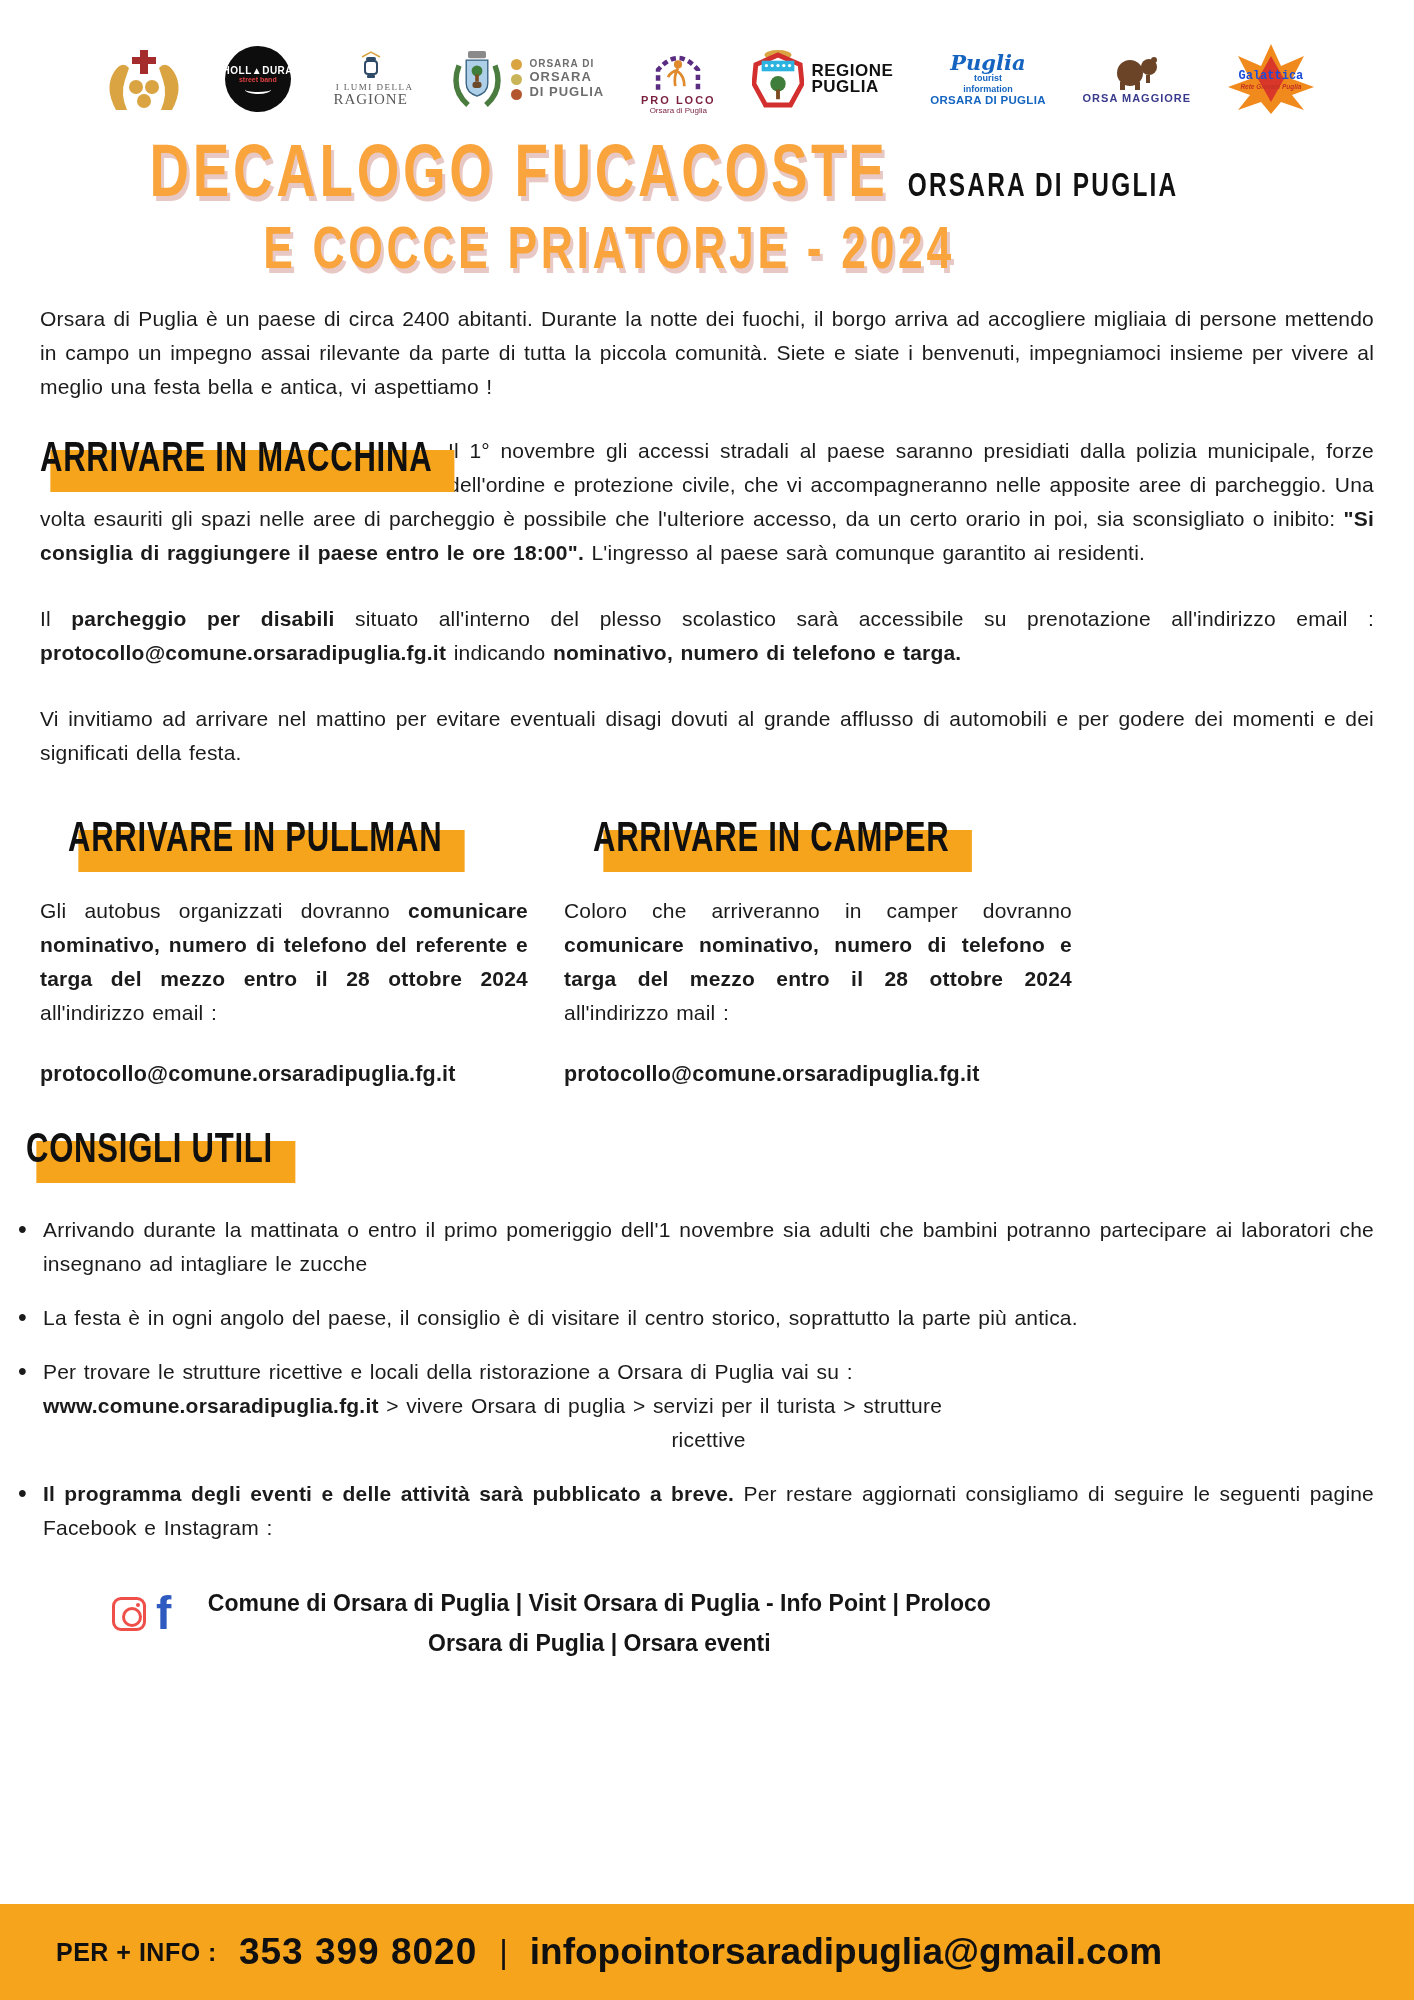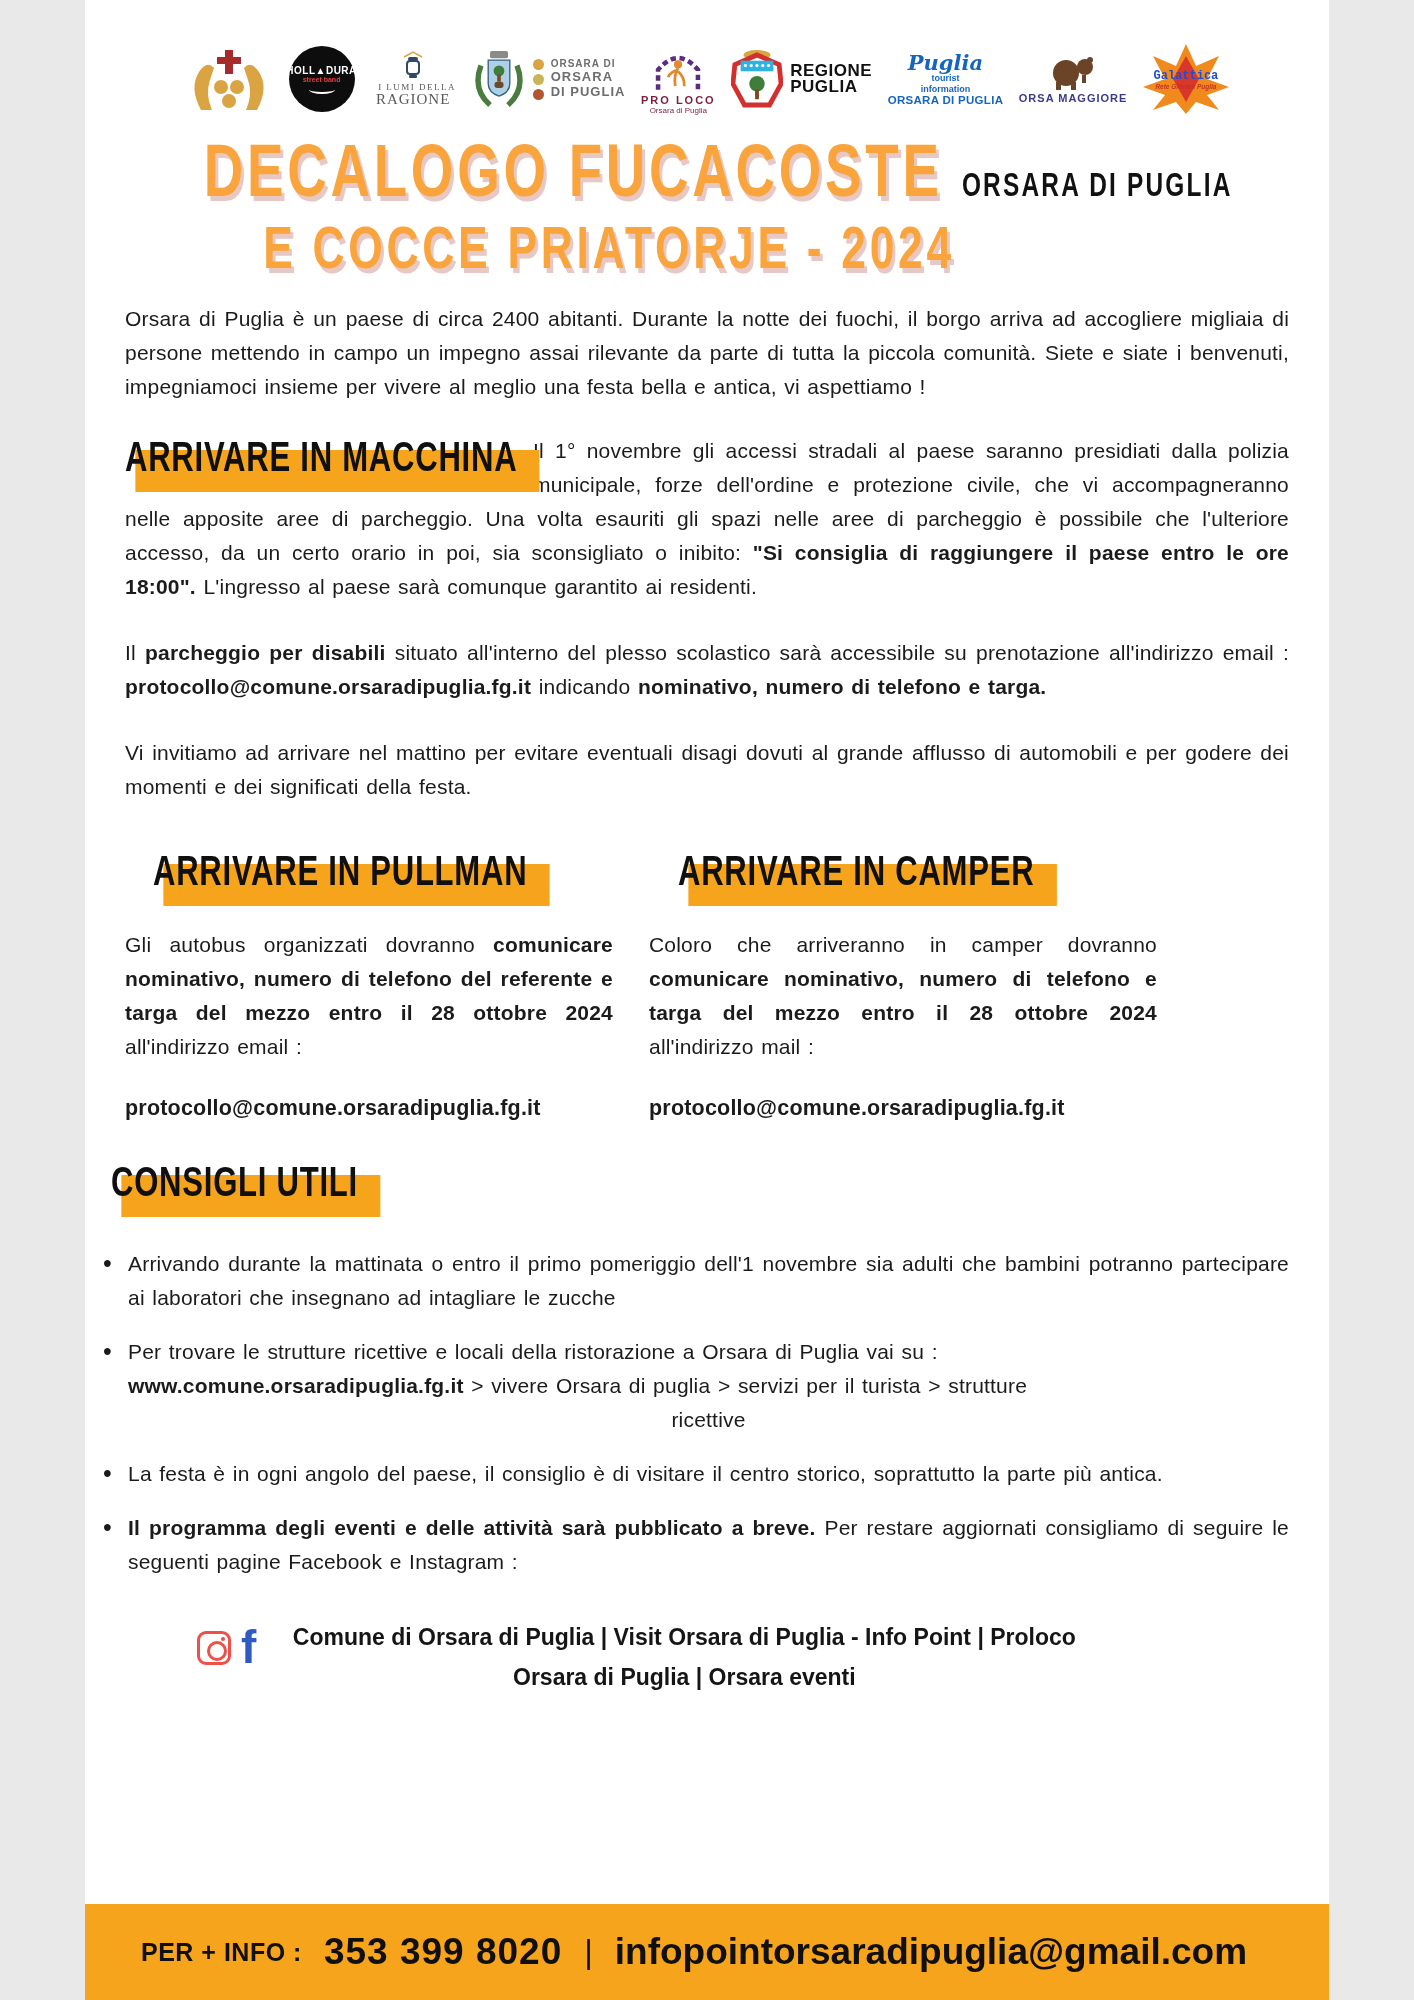"HOLL▲DURA" .page { width: 1244px -> 1414px }
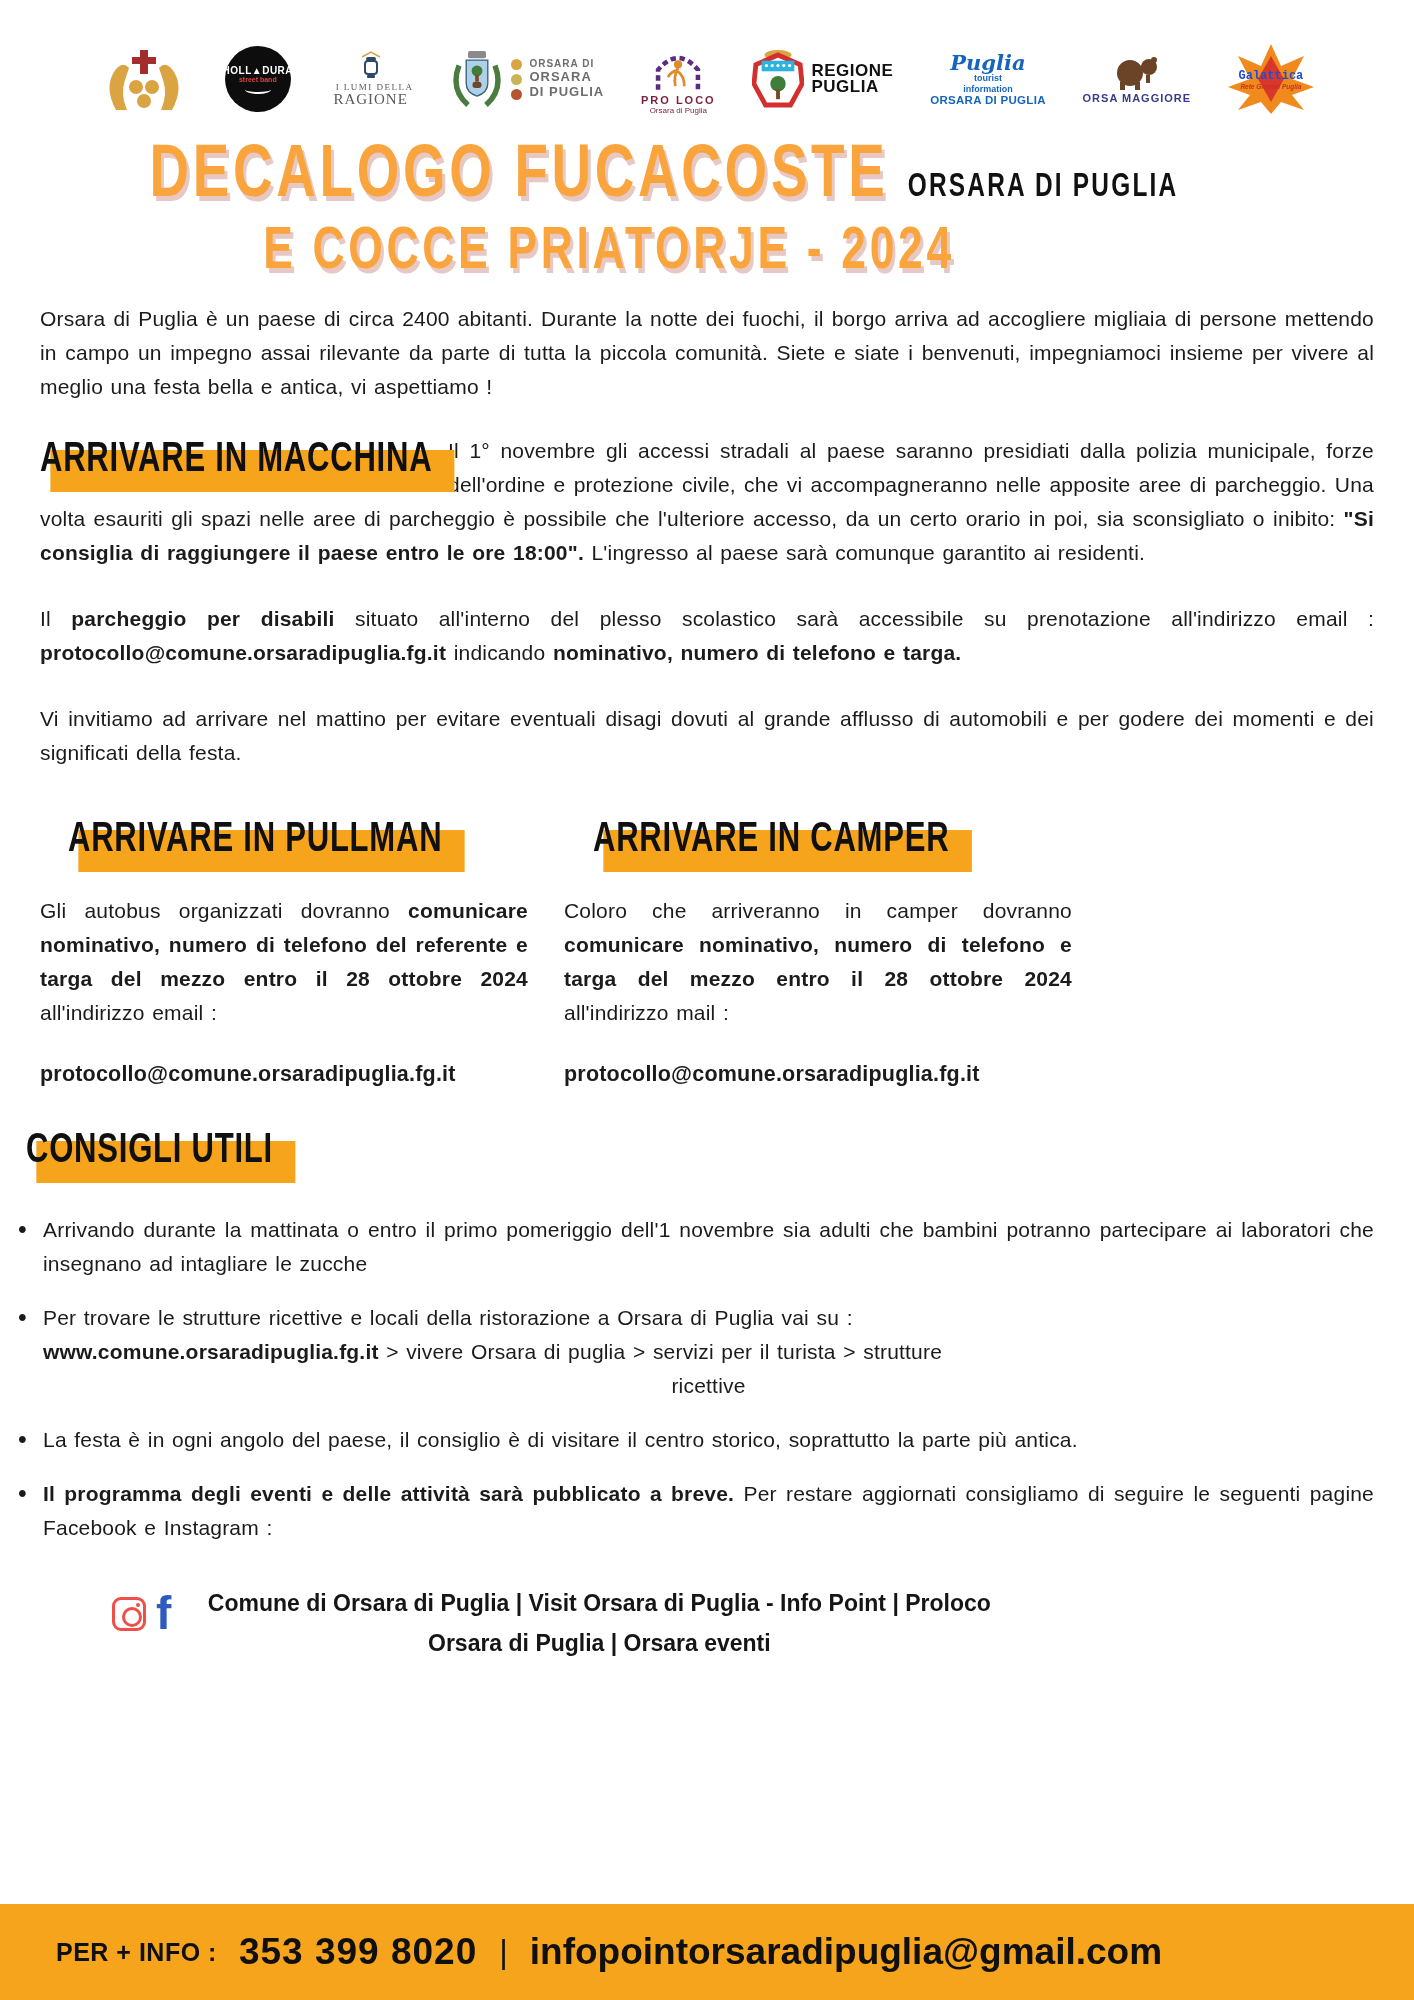"Per trovare le strutture ricettive" li { order: before "La festa è in ogni" -> after "La festa è in ogni" }
